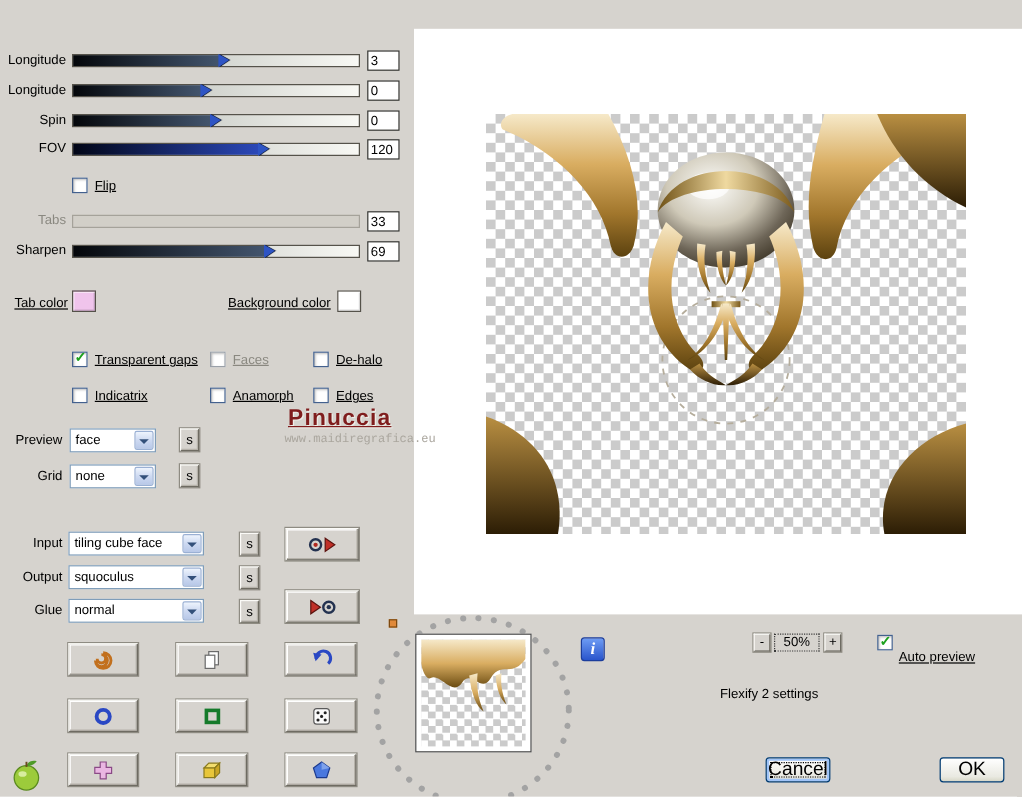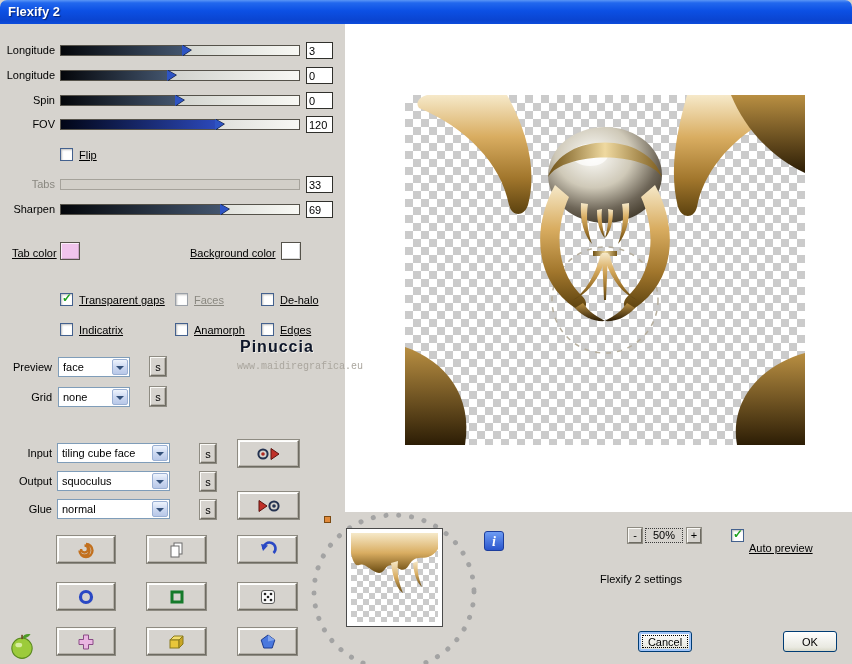"Flexify 2" div.titlebar { html: <div> <span>Flexify 2</span> </div> -> none }
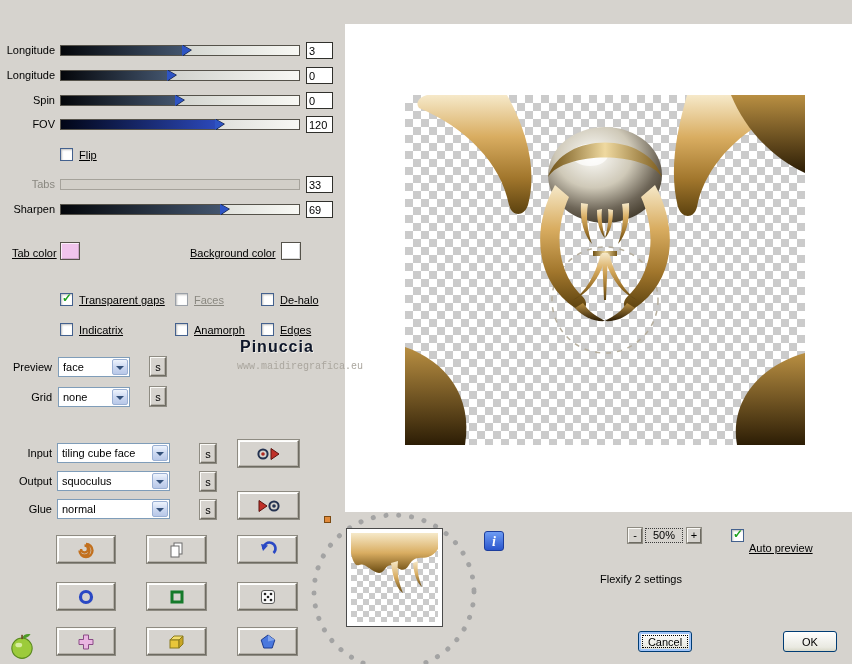"Pinuccia" .watermark1 { color: #0f172a -> #7f1d1d; font-size: 16px -> 19px; text-decoration: none -> underline }
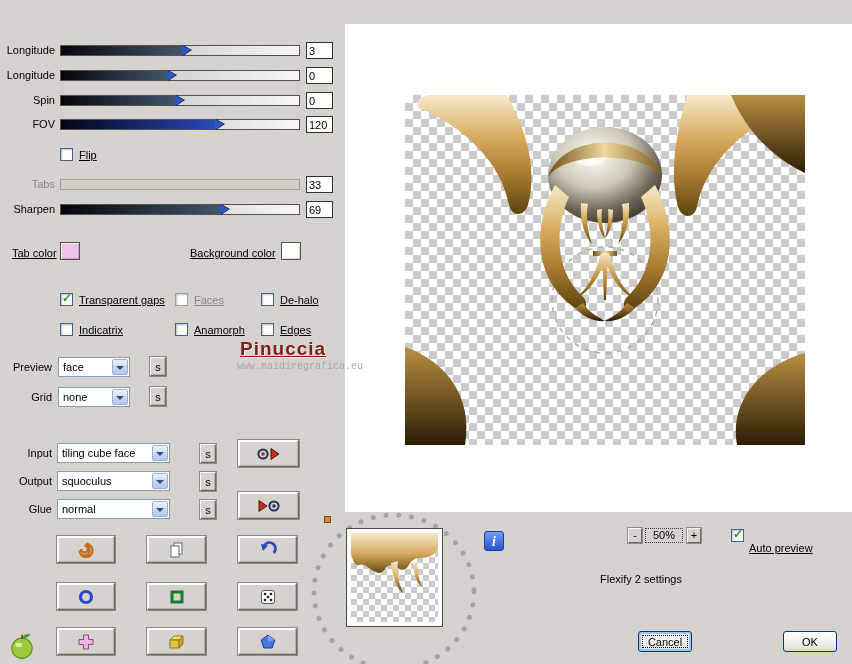"Cancel" .xp-btn { font-size: 11px -> 16px }
